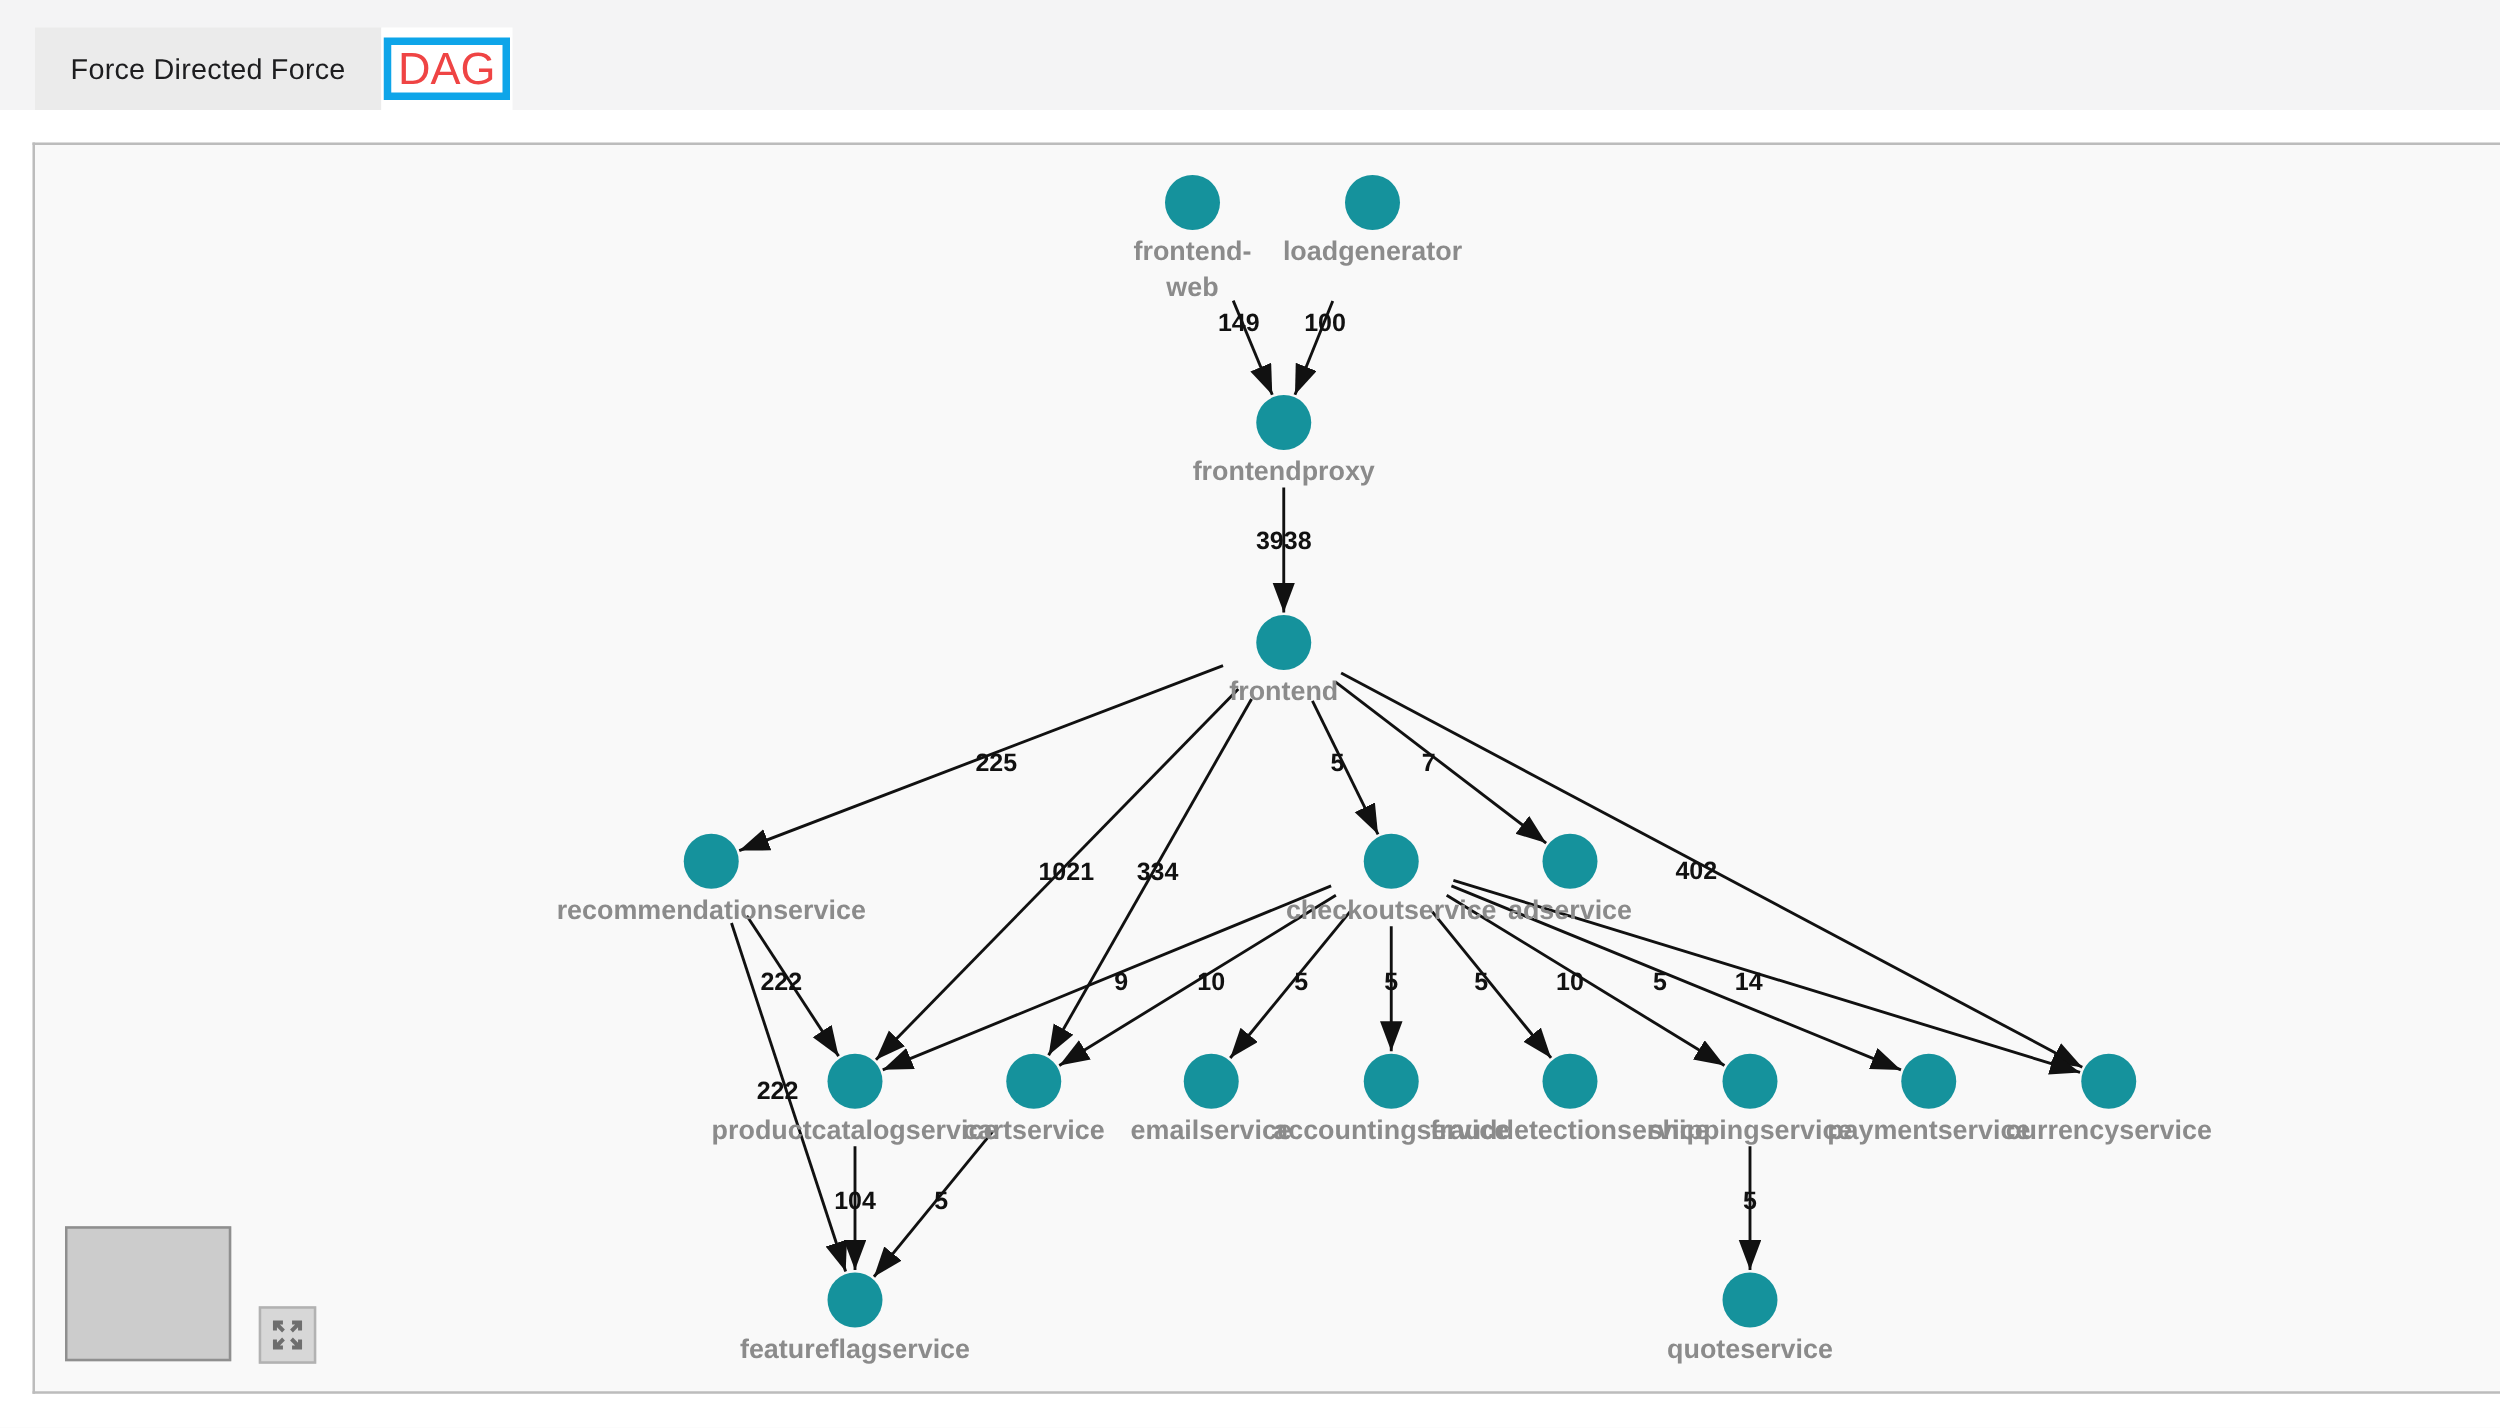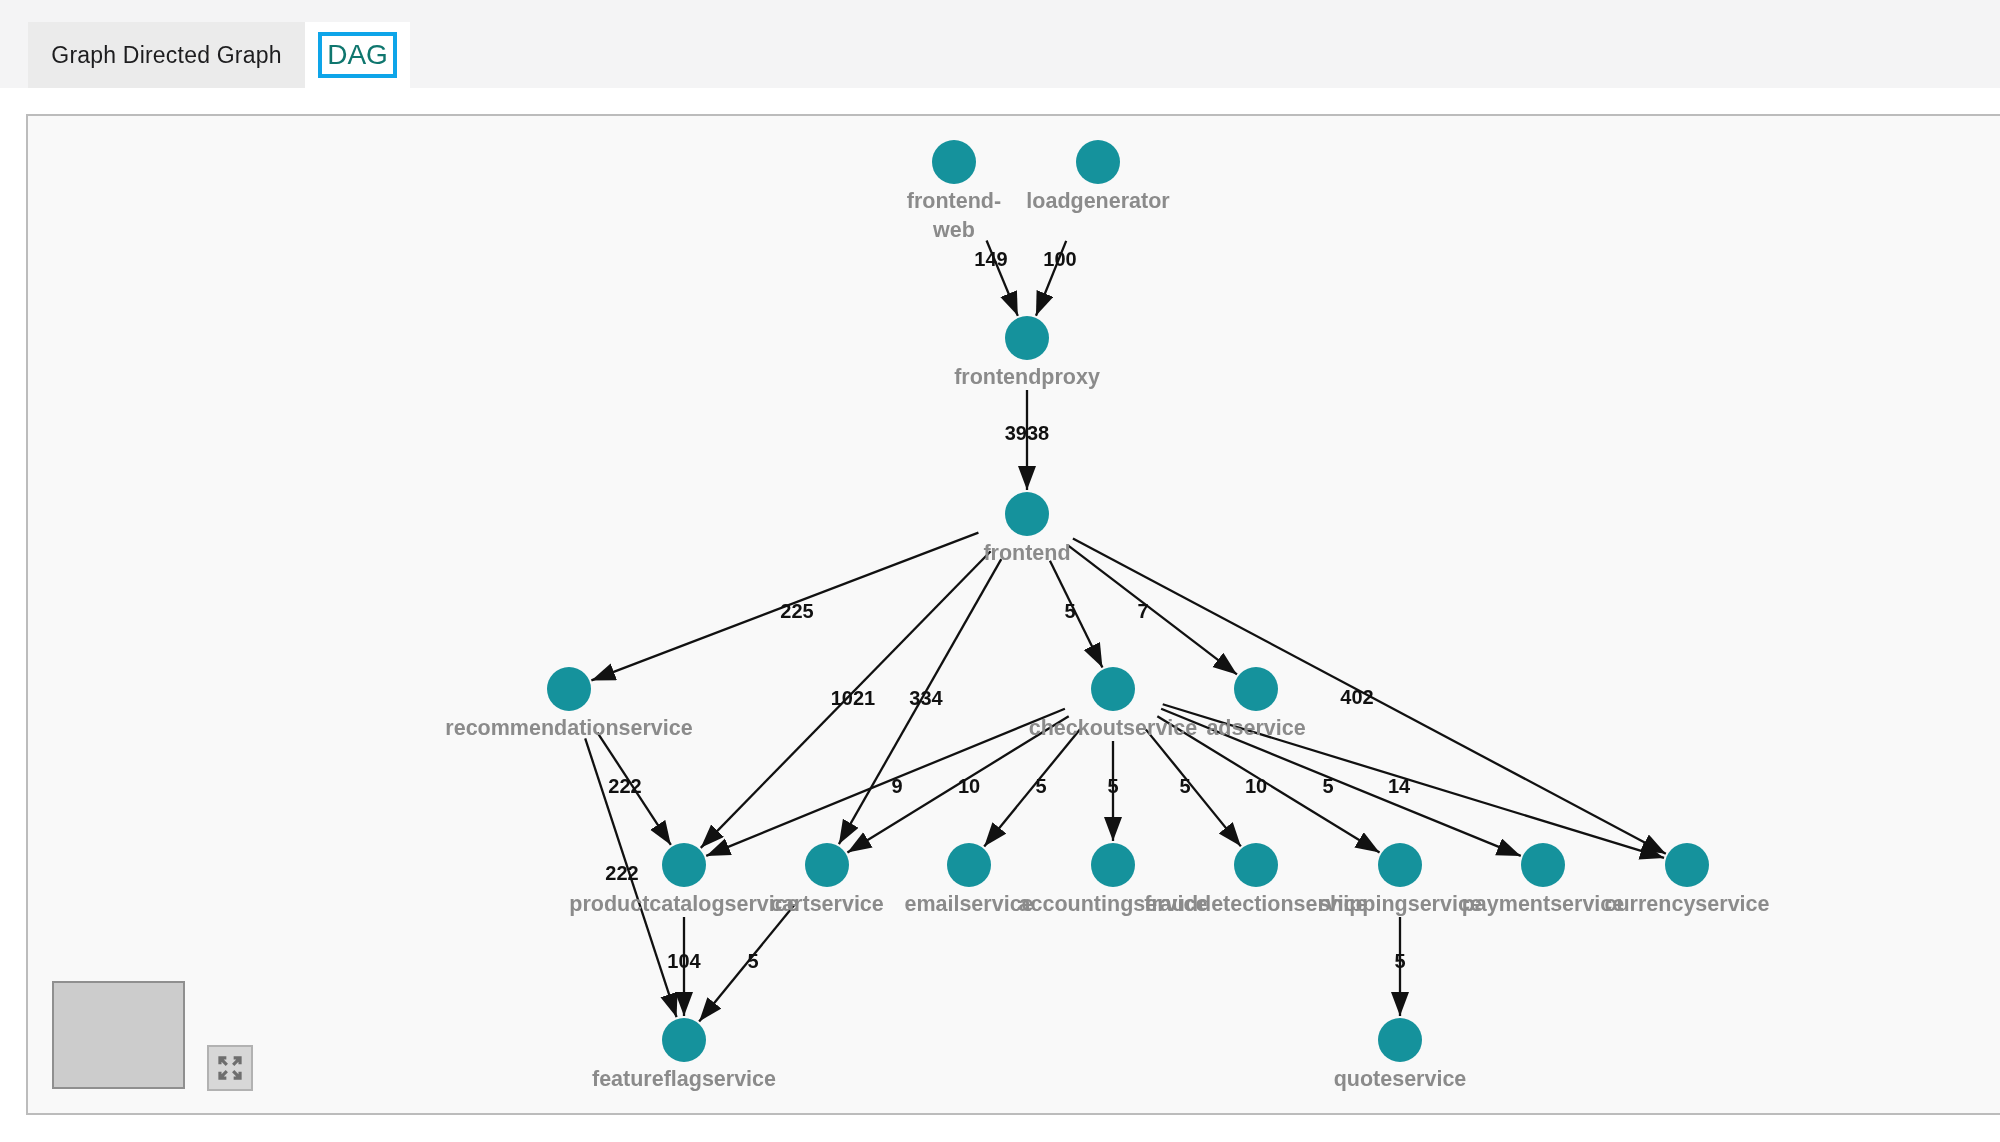"Graph Directed Graph" span.tab-label { text: Graph Directed Graph -> Force Directed Force }
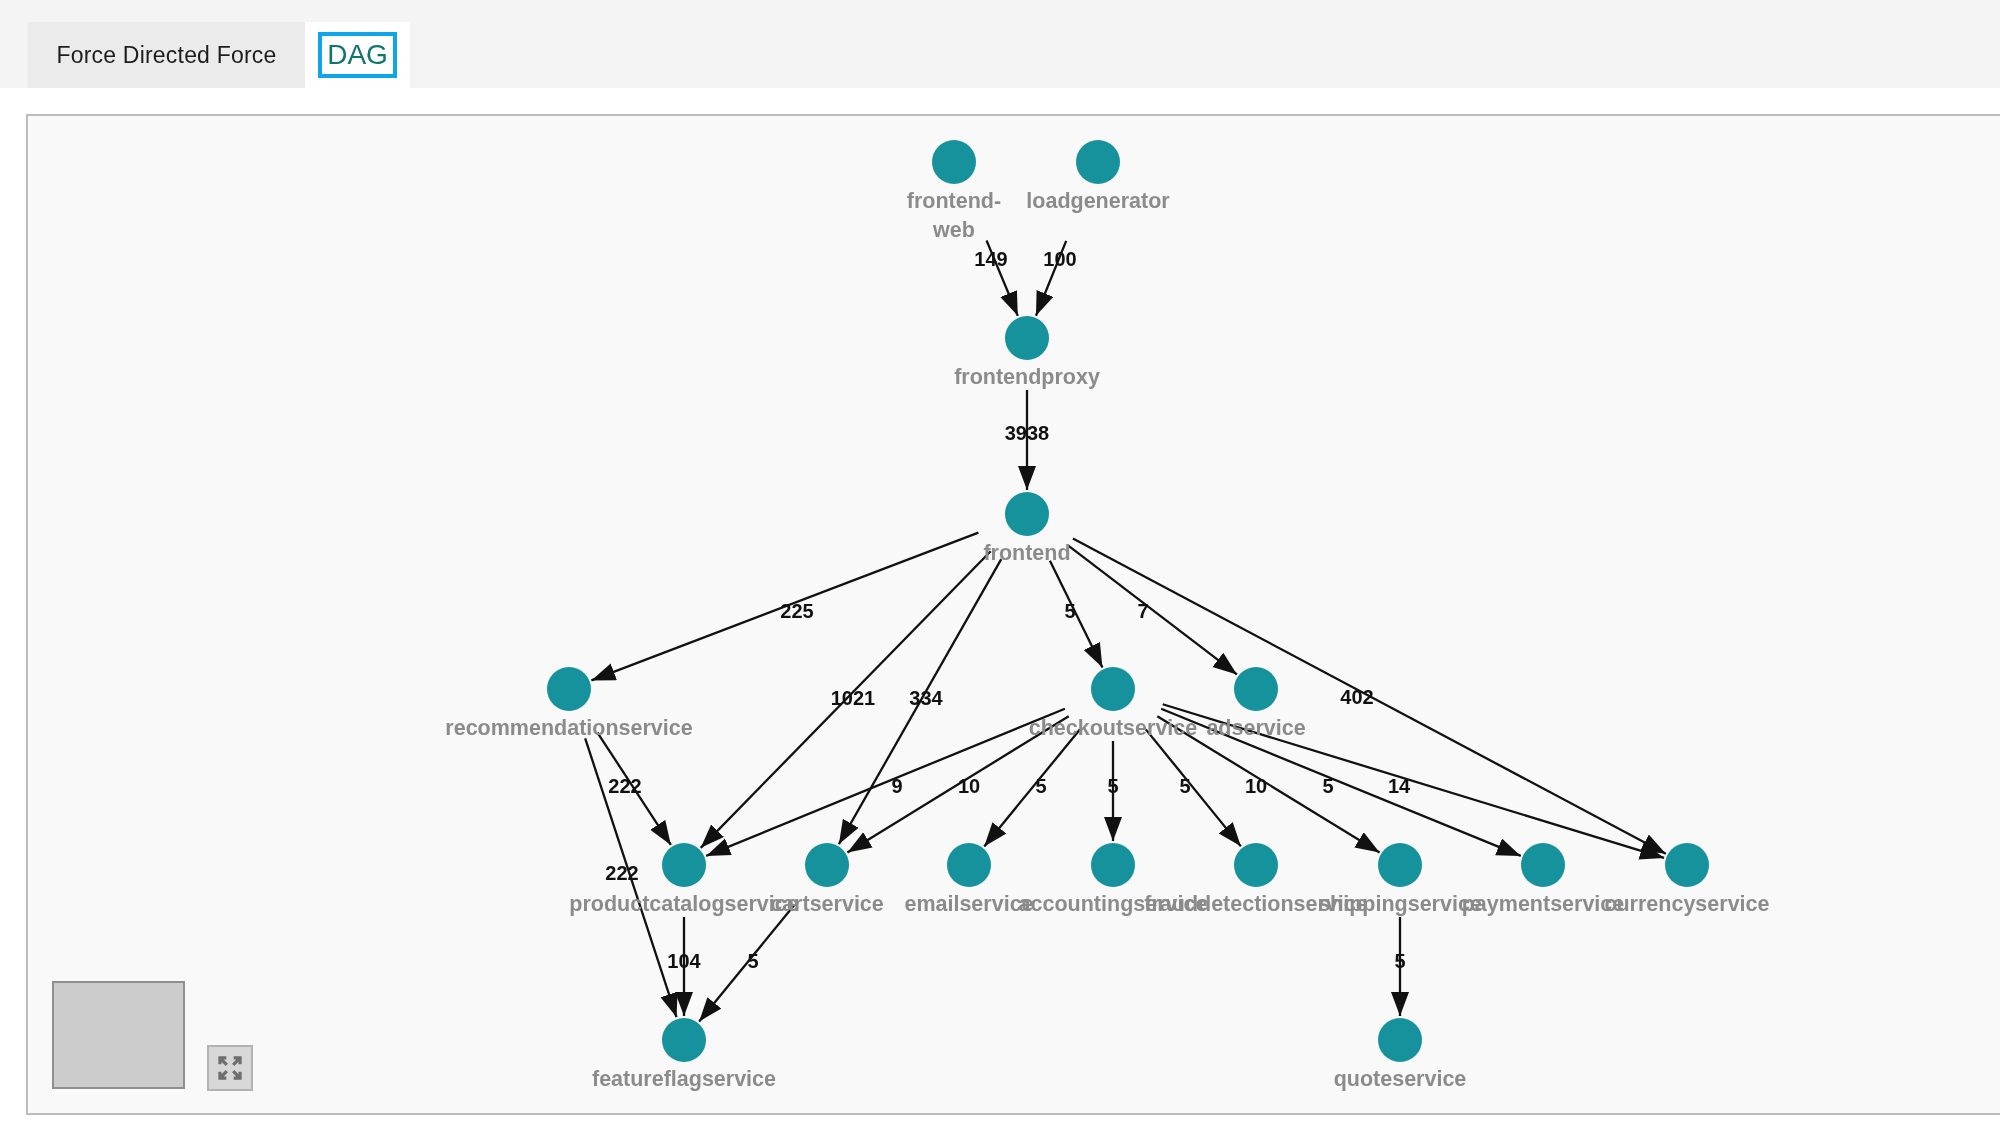"DAG" .dag-box { border: 4px solid #0ea5e9 -> 6px solid #0ea5e9; color: #0f766e -> #ef4444; font-size: 28px -> 36px }
